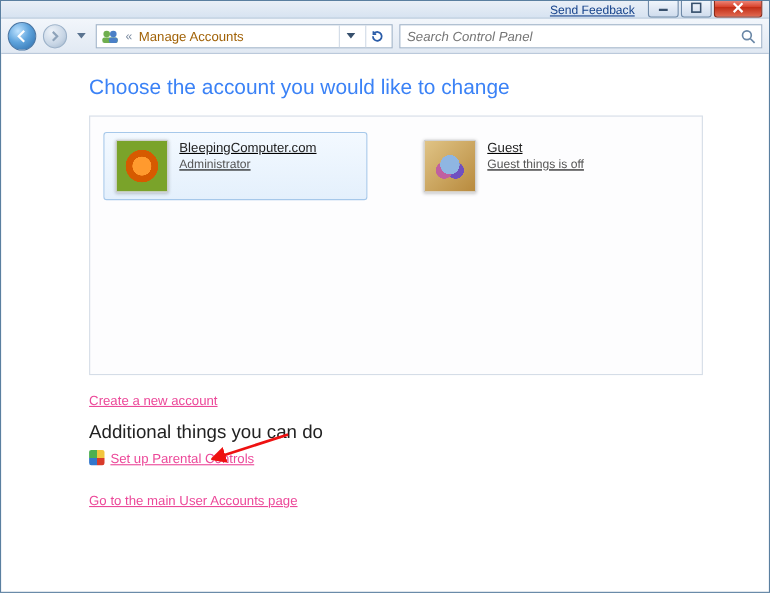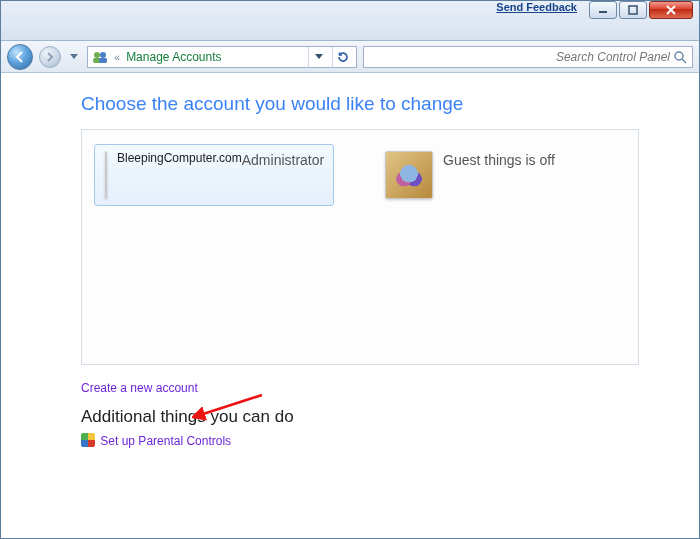"Send Feedback" .titlebar { align-items: flex-start -> flex-end; font-weight: bold -> none; height: 40px -> 16px }
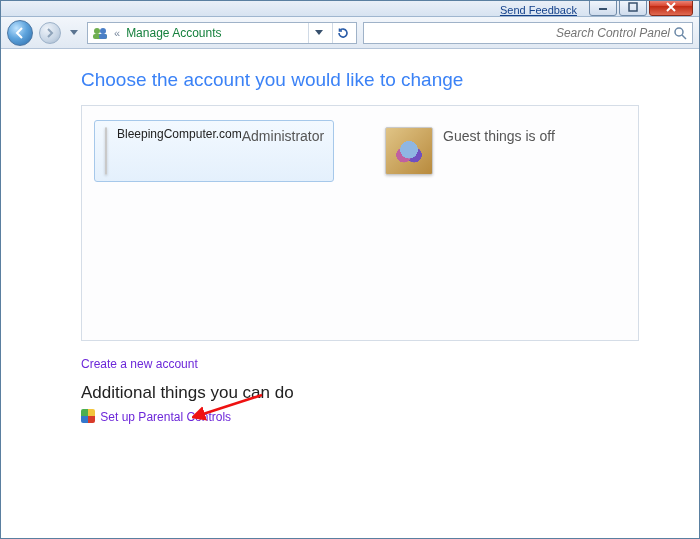"Manage Accounts" .addr-text { color: #15803d -> #a16207 }
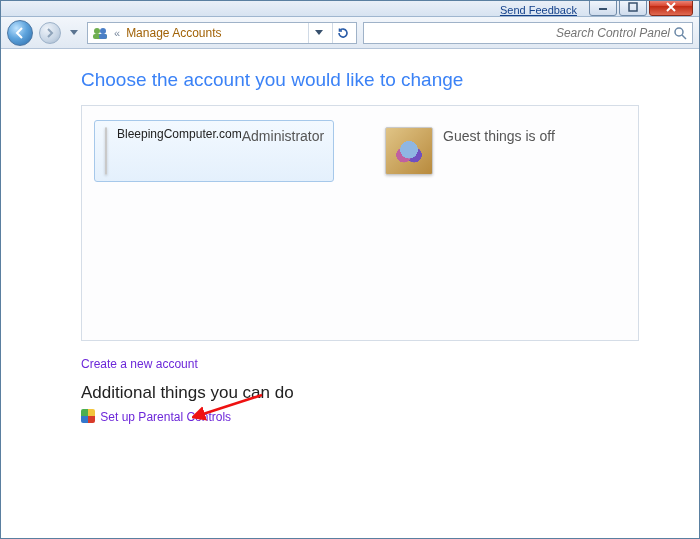"Search Control Panel" .searchbox input { text-align: right -> none }
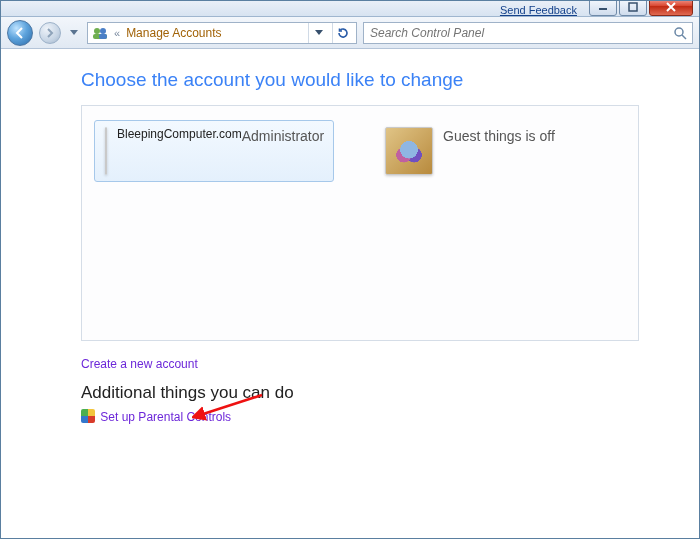"BleepingComputer.com" .acct-text { flex-direction: none -> column; text-decoration: none -> underline }
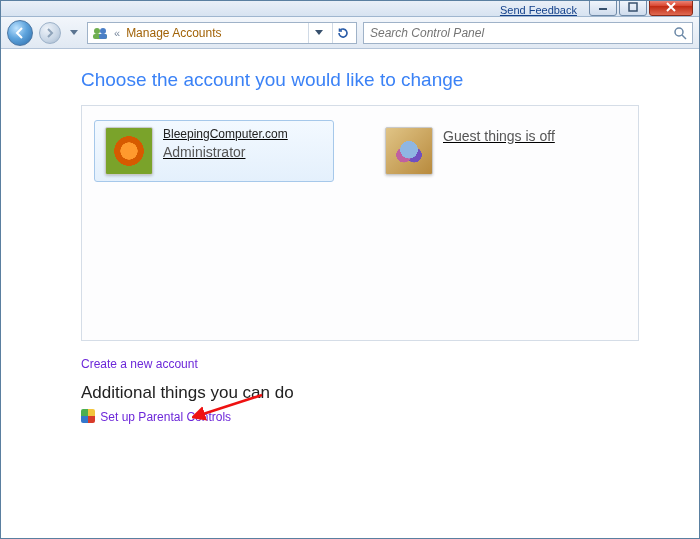"Guest" span.acct-name { html: none -> <span>Guest</span> }
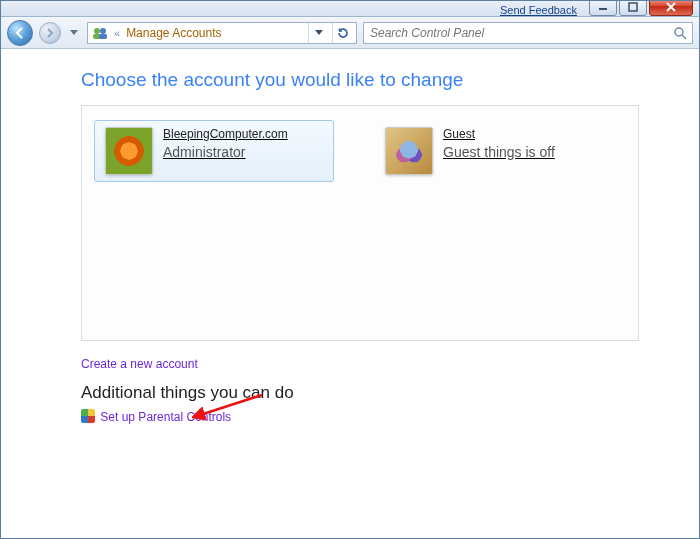"Administrator" .acct-sub { font-size: 14px -> 11px }
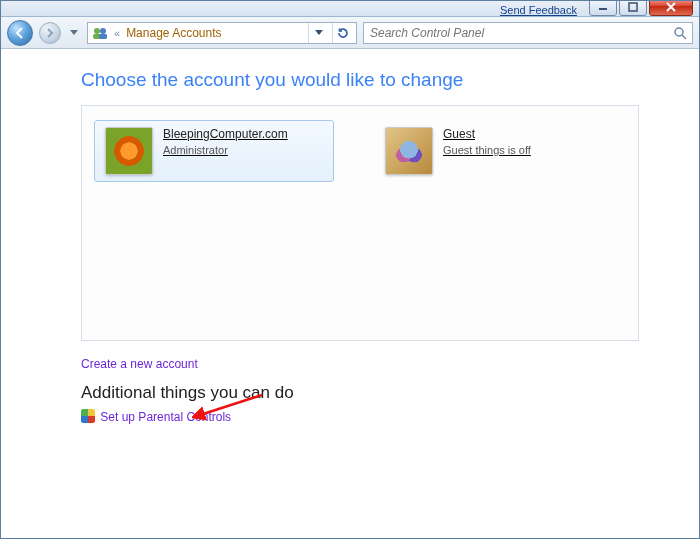"Create a new account" .linklike { color: #6d28d9 -> #ec4899; text-decoration: none -> underline }
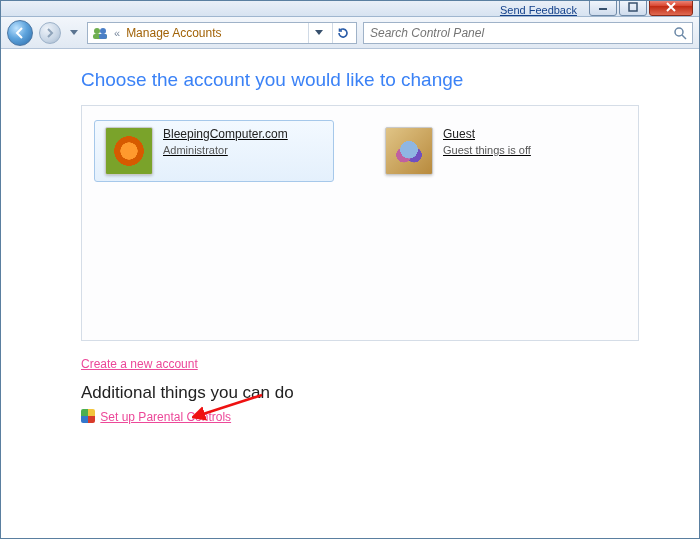"Go to the main User" div { html: none -> <div> <span>Go to the main User Accounts page</span> </div> }
